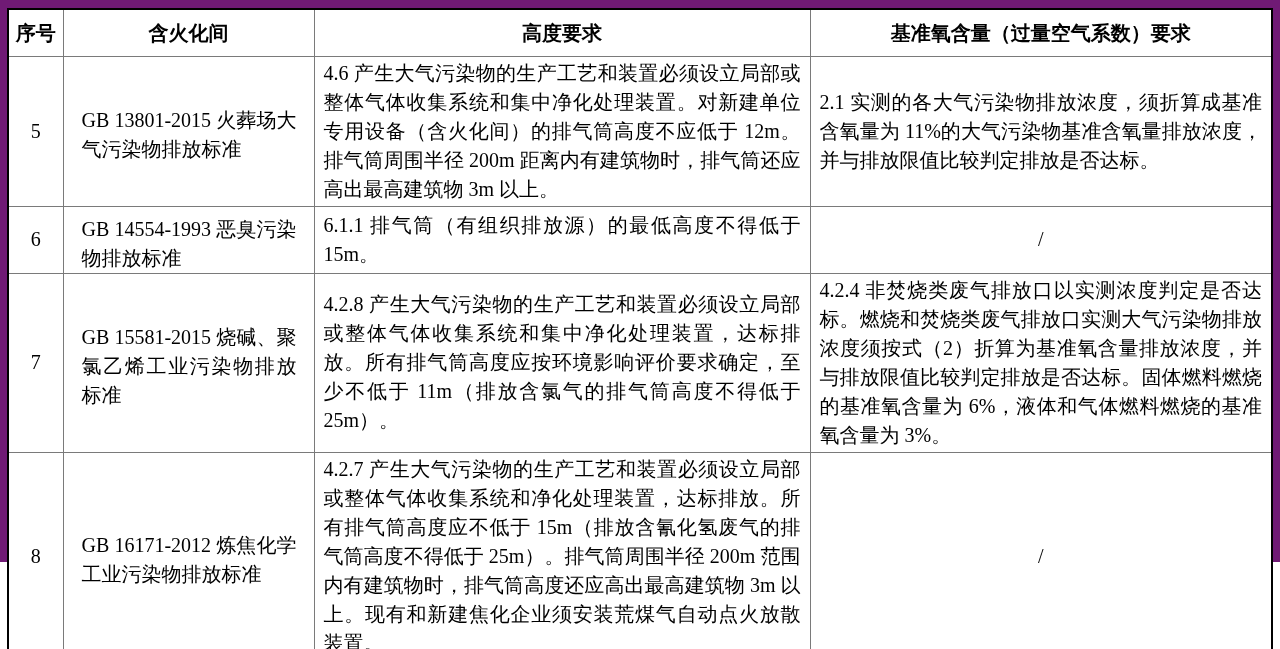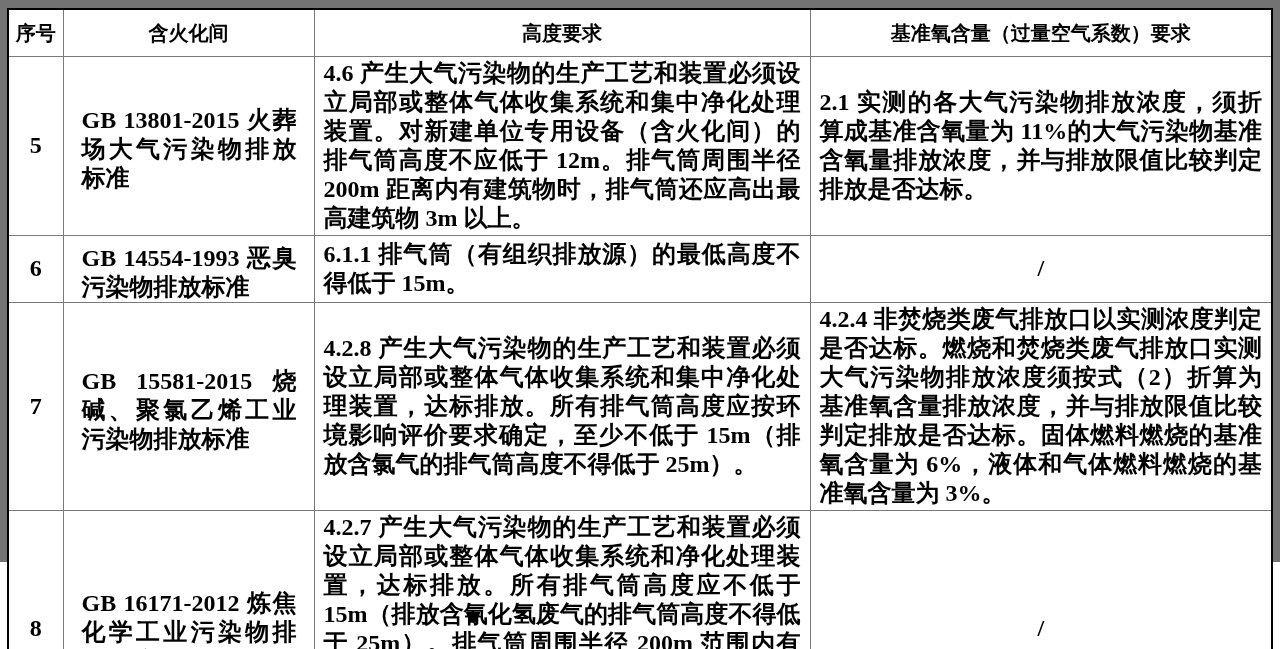"序号" .page { background: #737373 -> #701a75 }
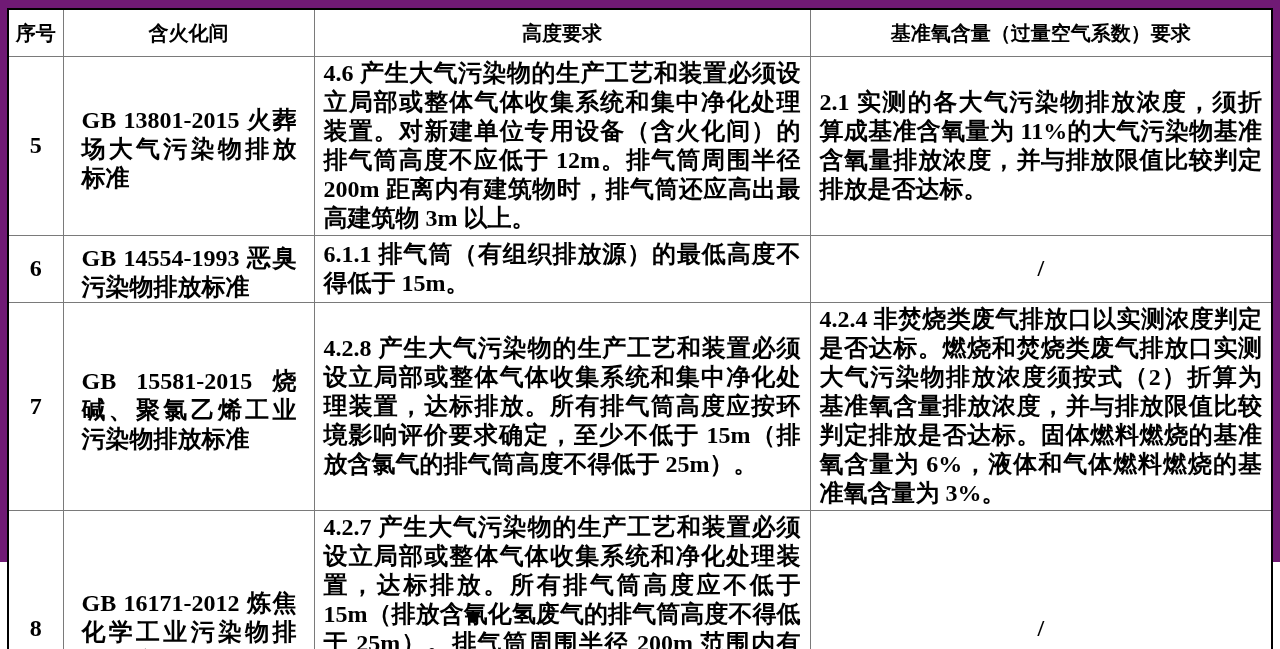"4.6" table.std-table td, table.std-table th { font-size: 24px -> 20px; font-weight: bold -> none }
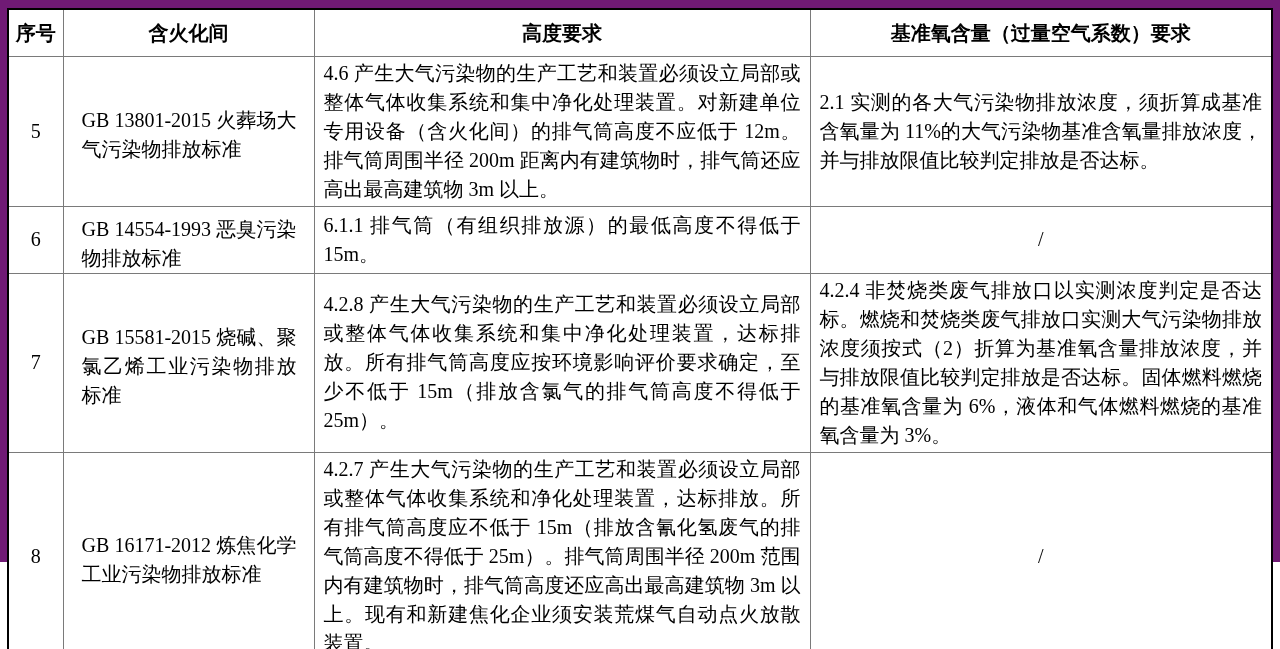"4.2.8" td.req-cell { text: 15m -> 11m }
